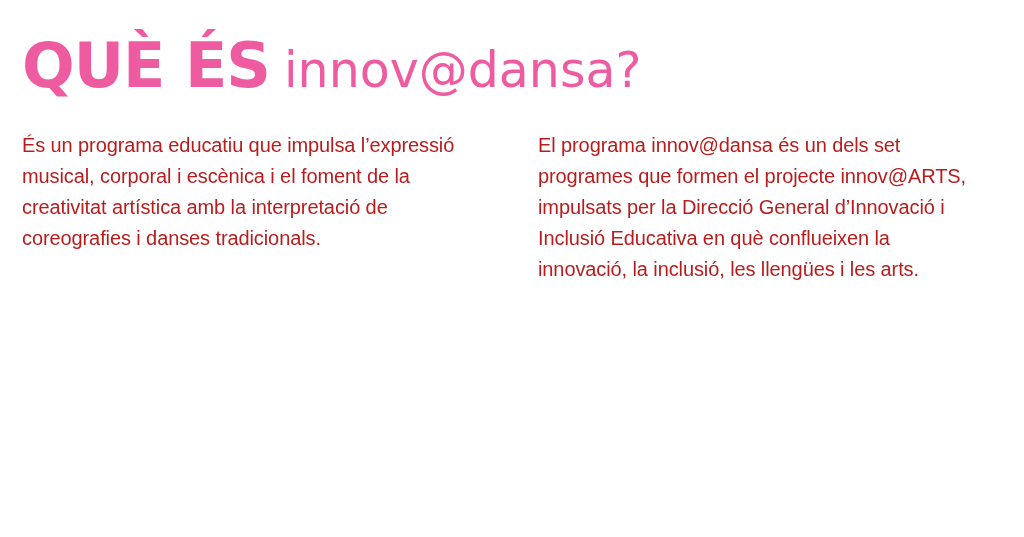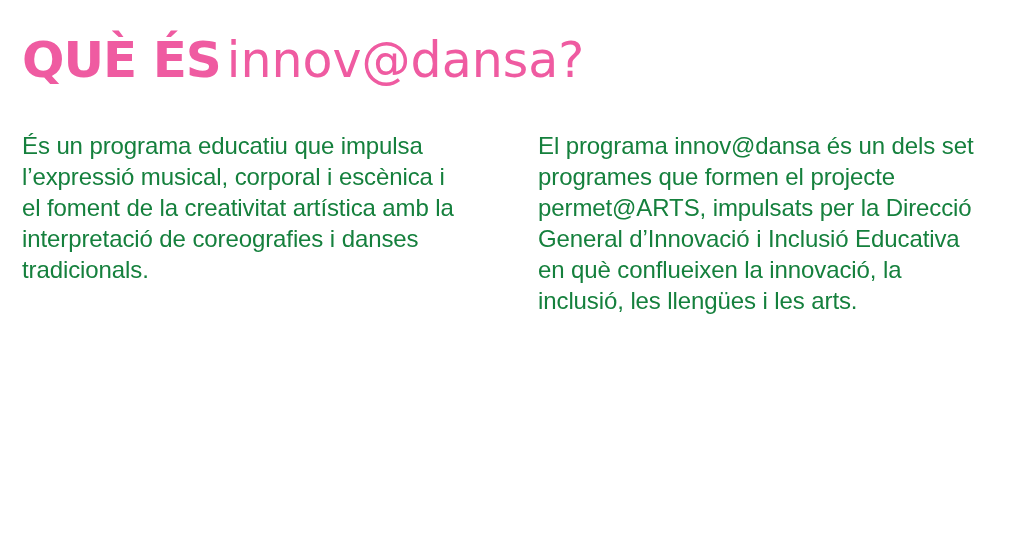"QUÈ ÉS" .heading-strong { font-size: 50px -> 62px }
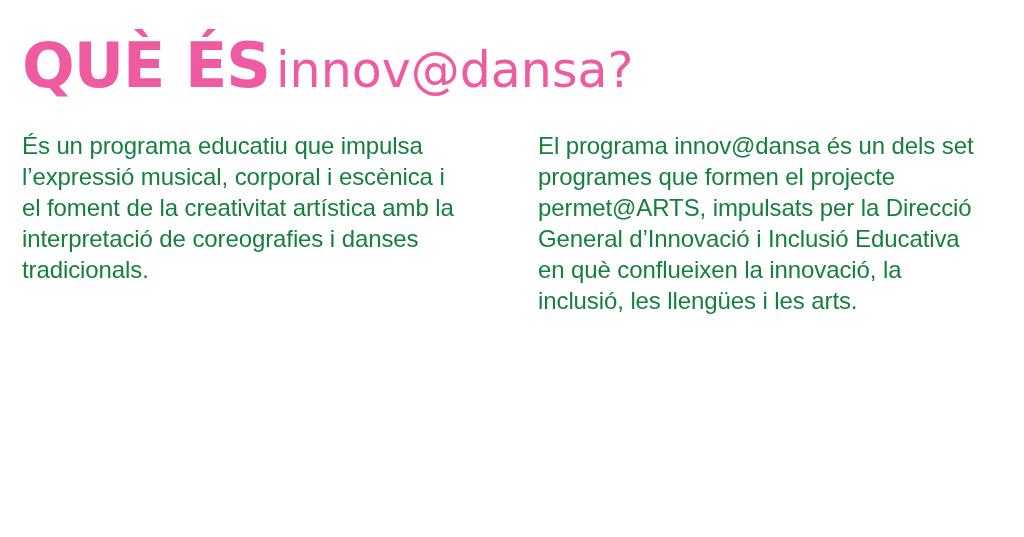"innov@dansa?" .heading-light { margin-left: 6px -> 14px }
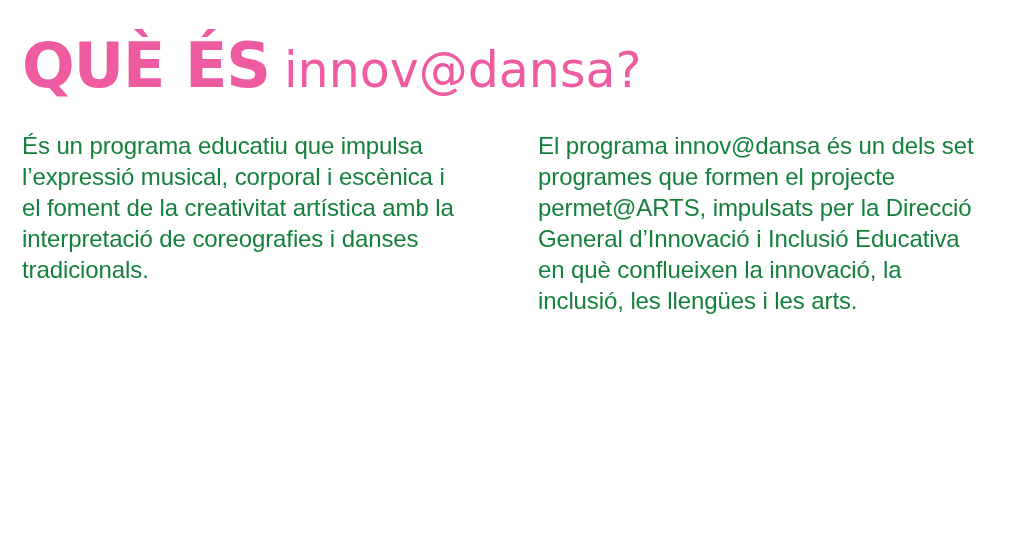"És un programa educatiu que" .para { color: #15803d -> #b91c1c; font-size: 24px -> 20px }
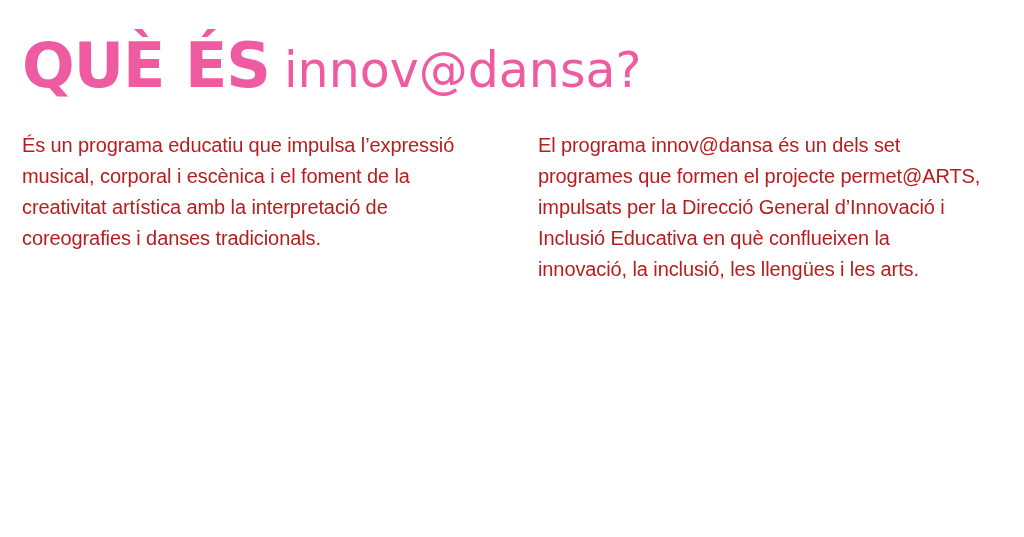"El programa innov@dansa és un" p.para { text: permet@ARTS -> innov@ARTS }
